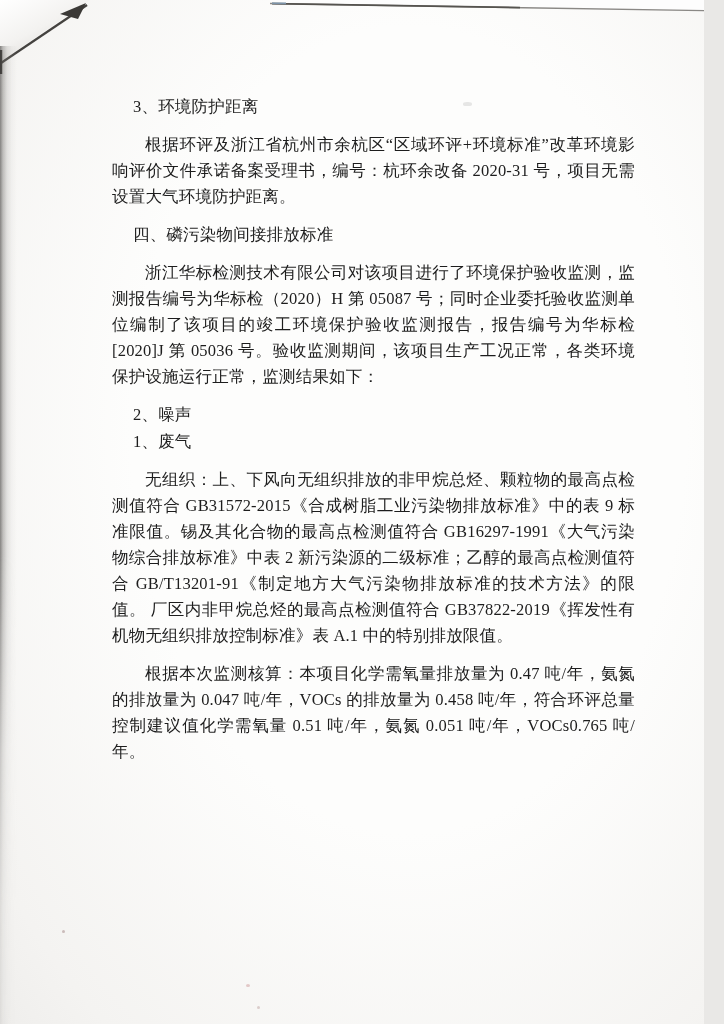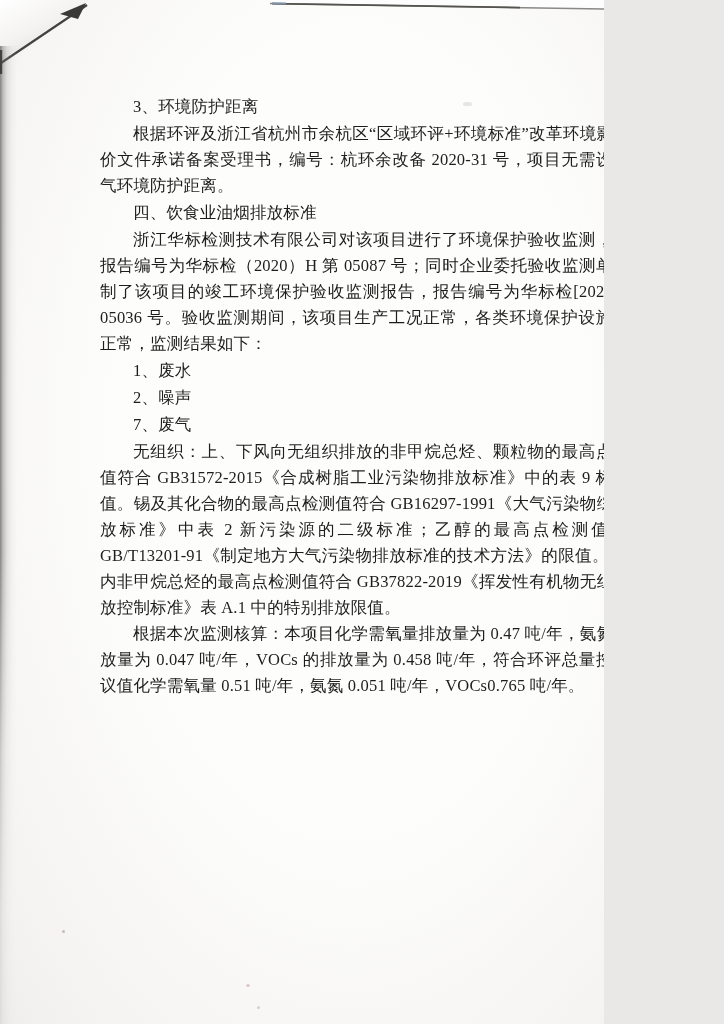"3、环境防护距离" .page { width: 604px -> 704px }
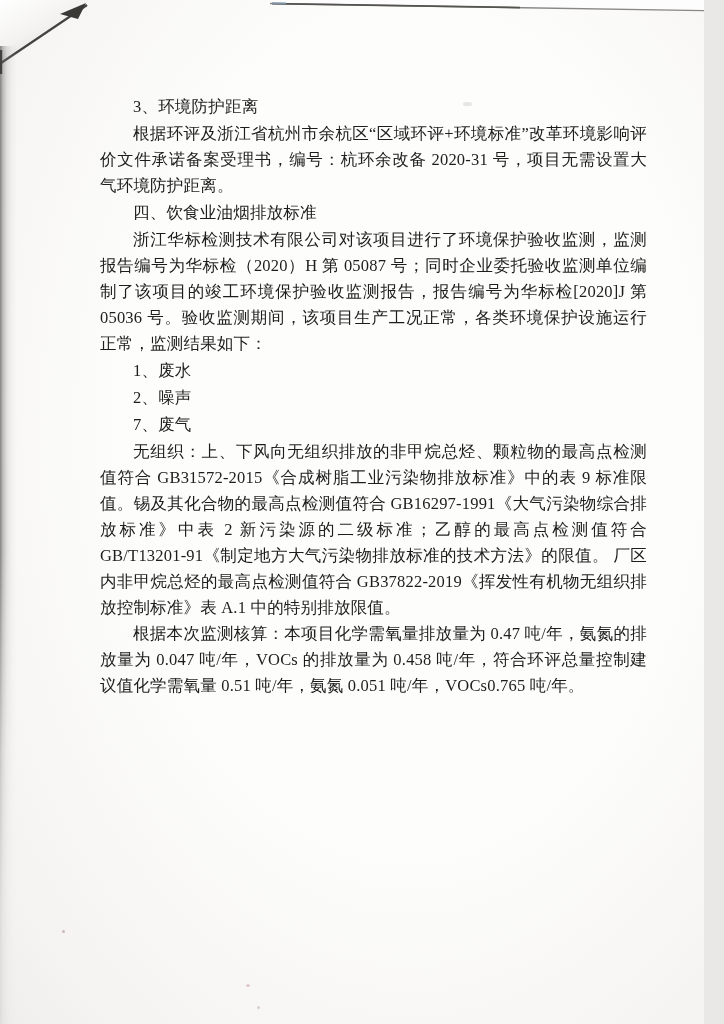"根据环评及浙江省杭州市余杭区“区域环评+环境标准”改革环境影响评价文件承诺备案受" .doc p { margin: 0 -> 12px }
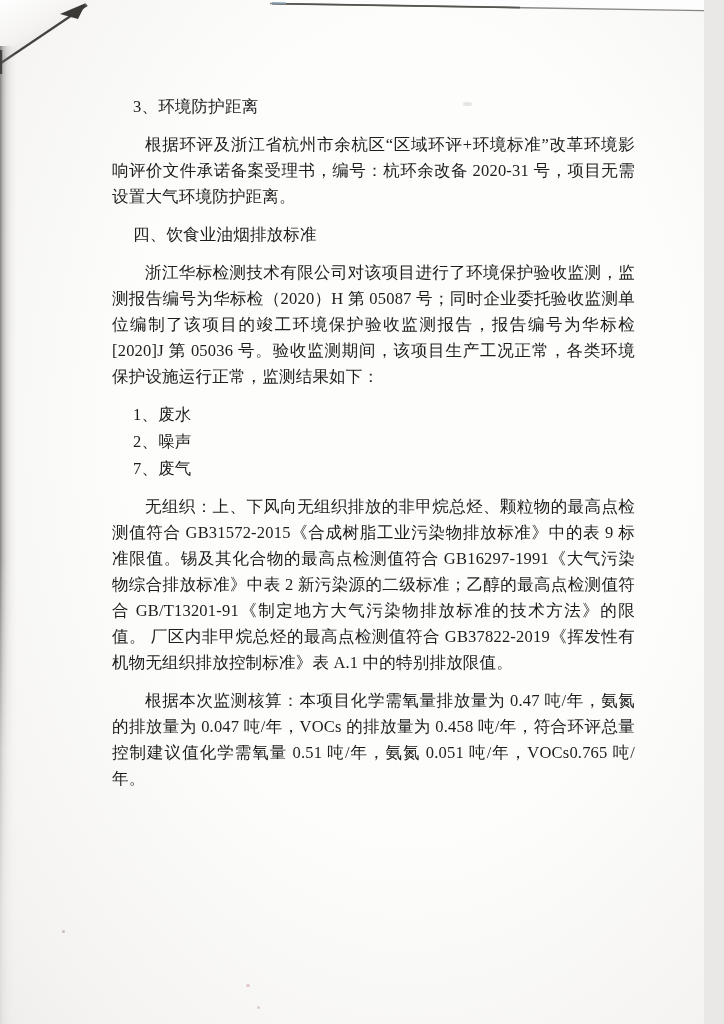"四、饮食业油烟排放标准" p.heading { text: 饮食业油烟 -> 磷污染物间接 }
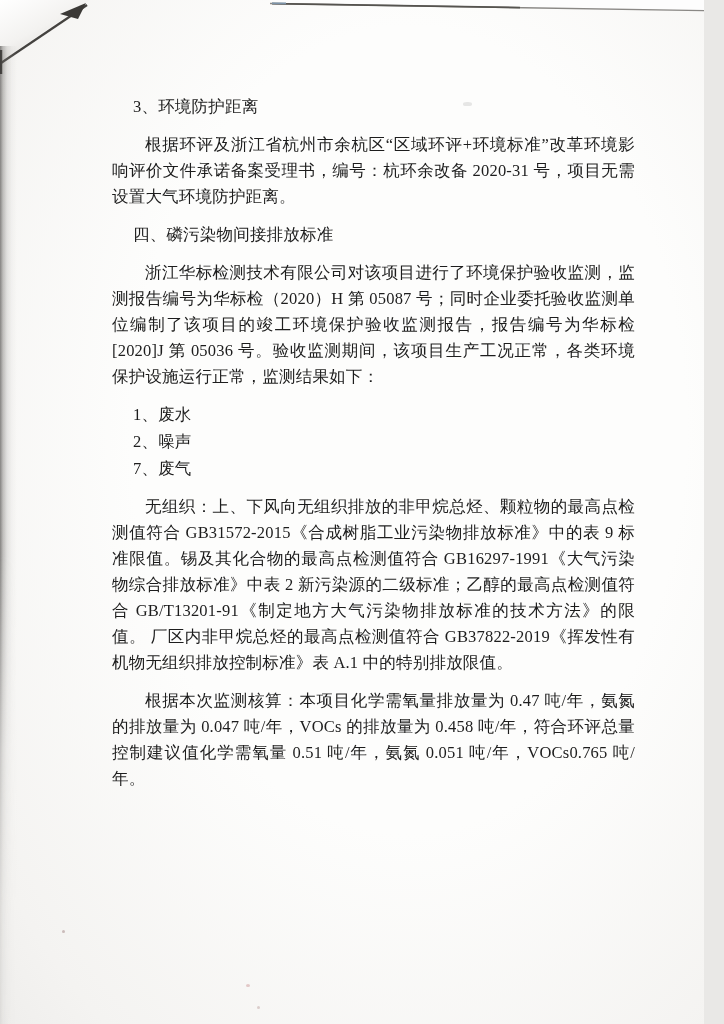"1、废水" p.heading { html: <p>1、废水</p> -> none }
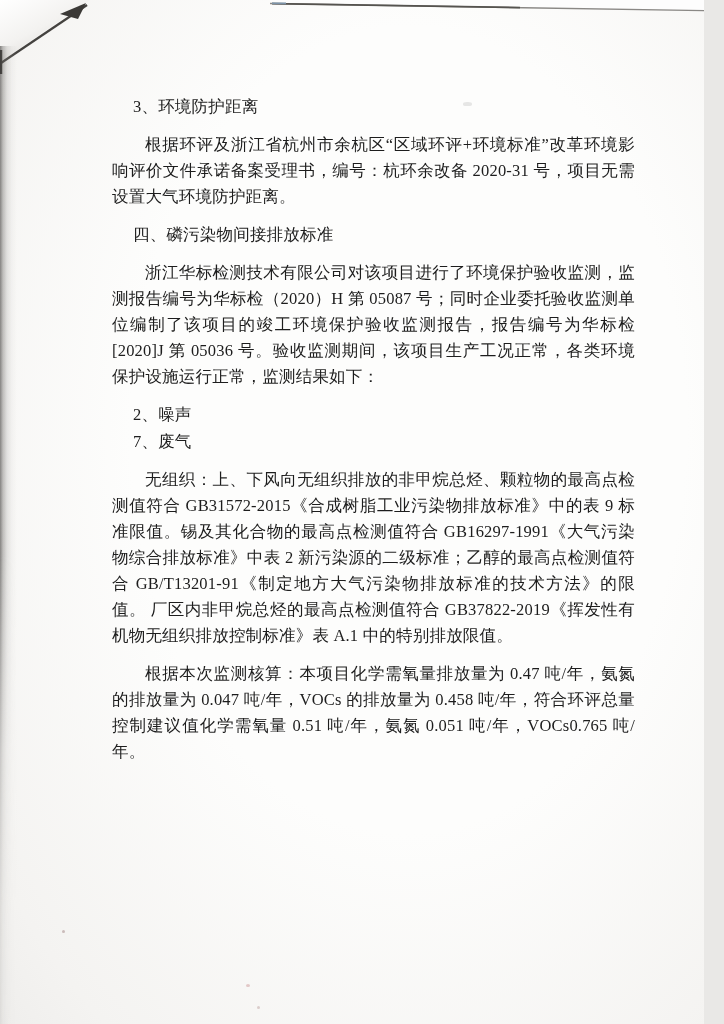"7、废气" p.heading { text: 7 -> 1 }
